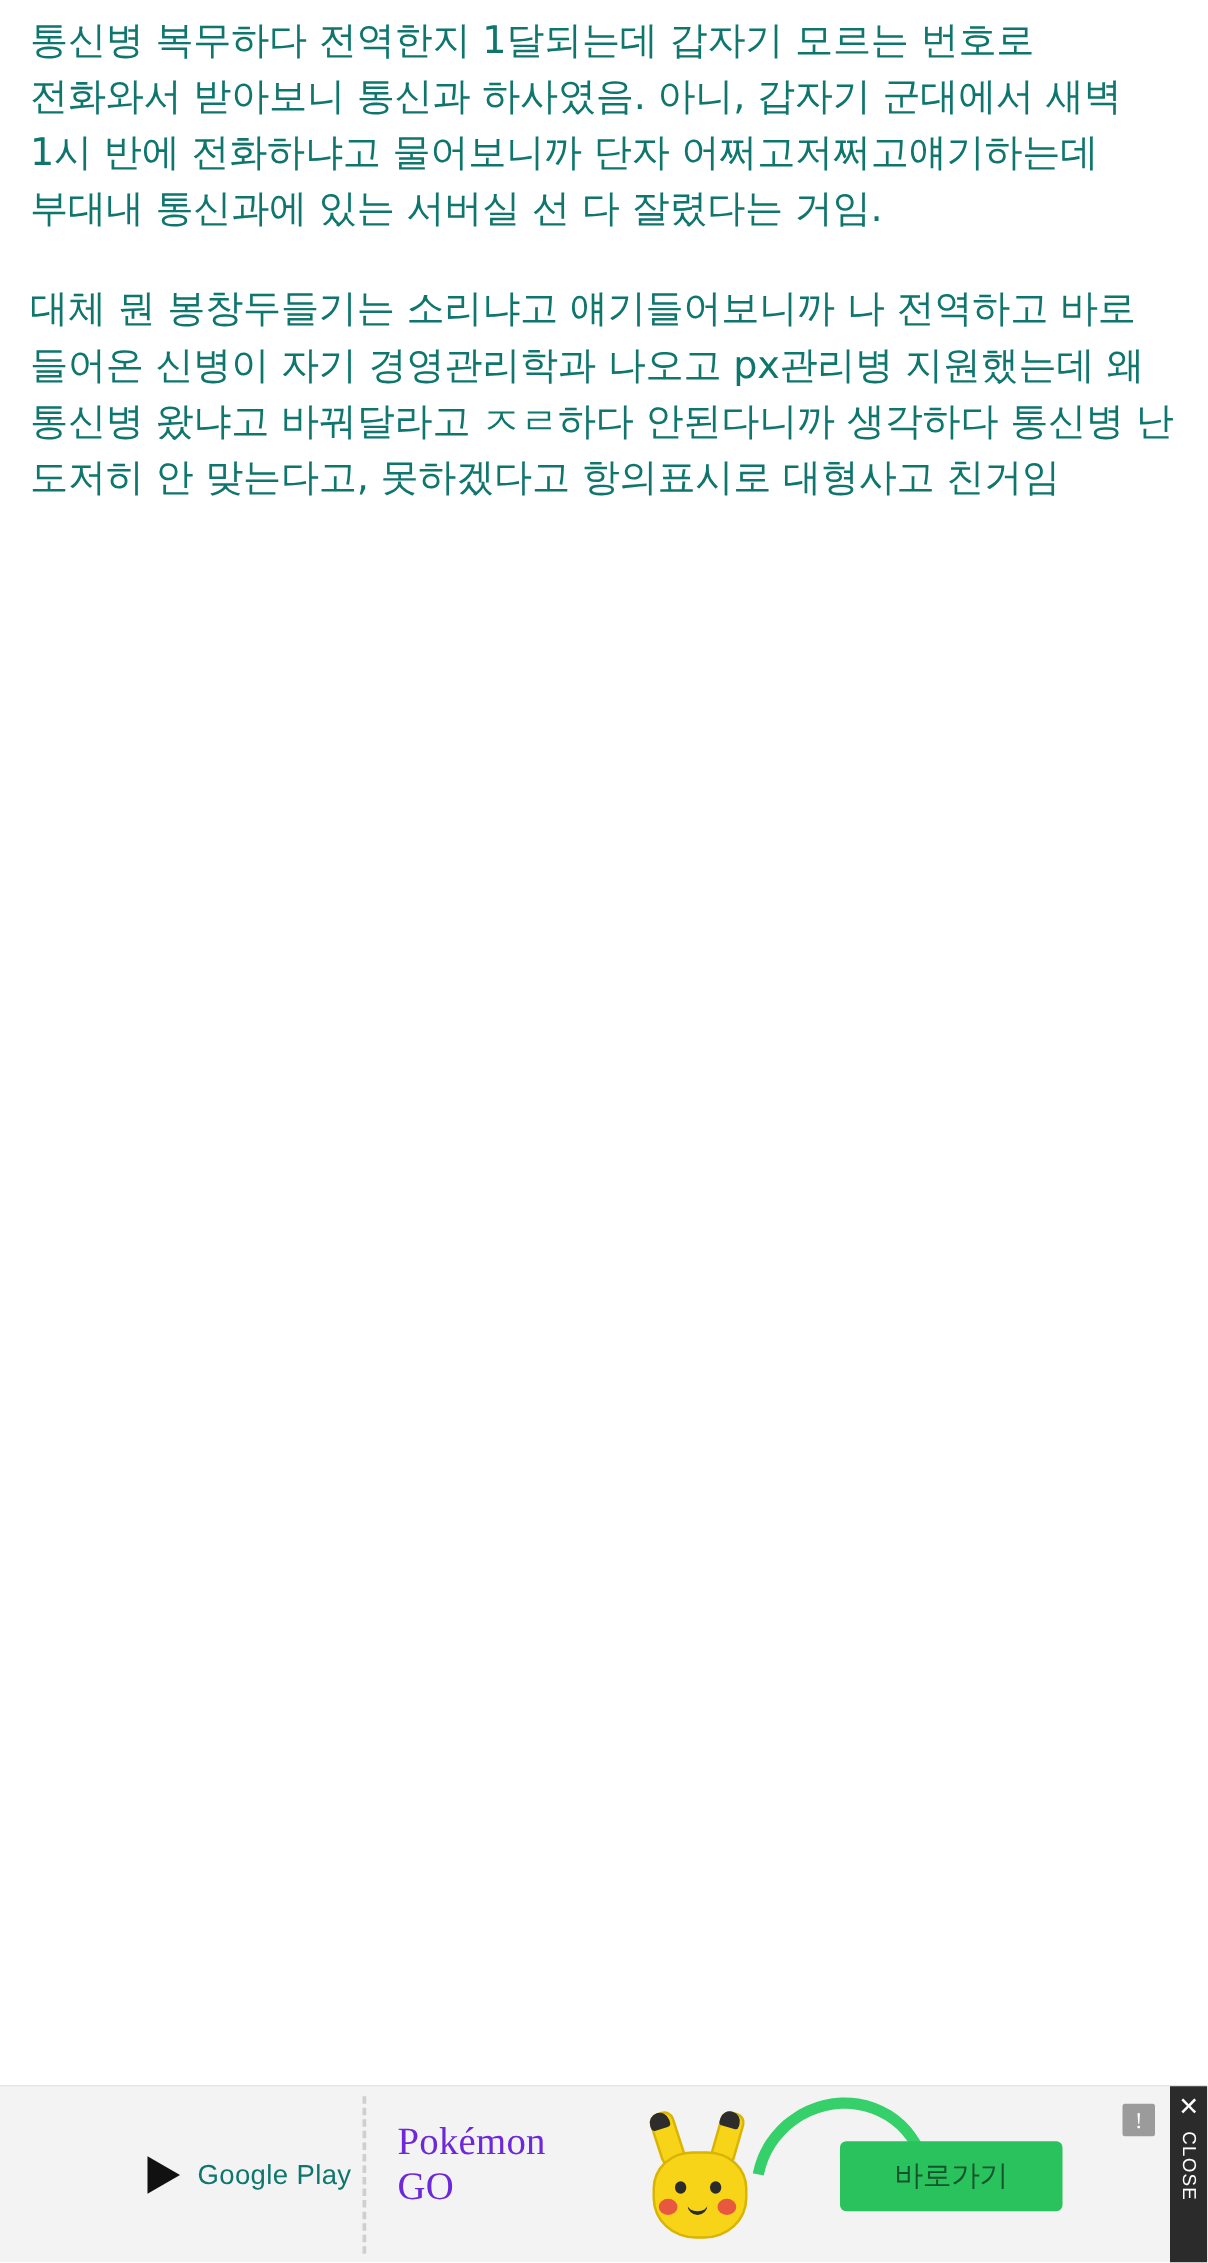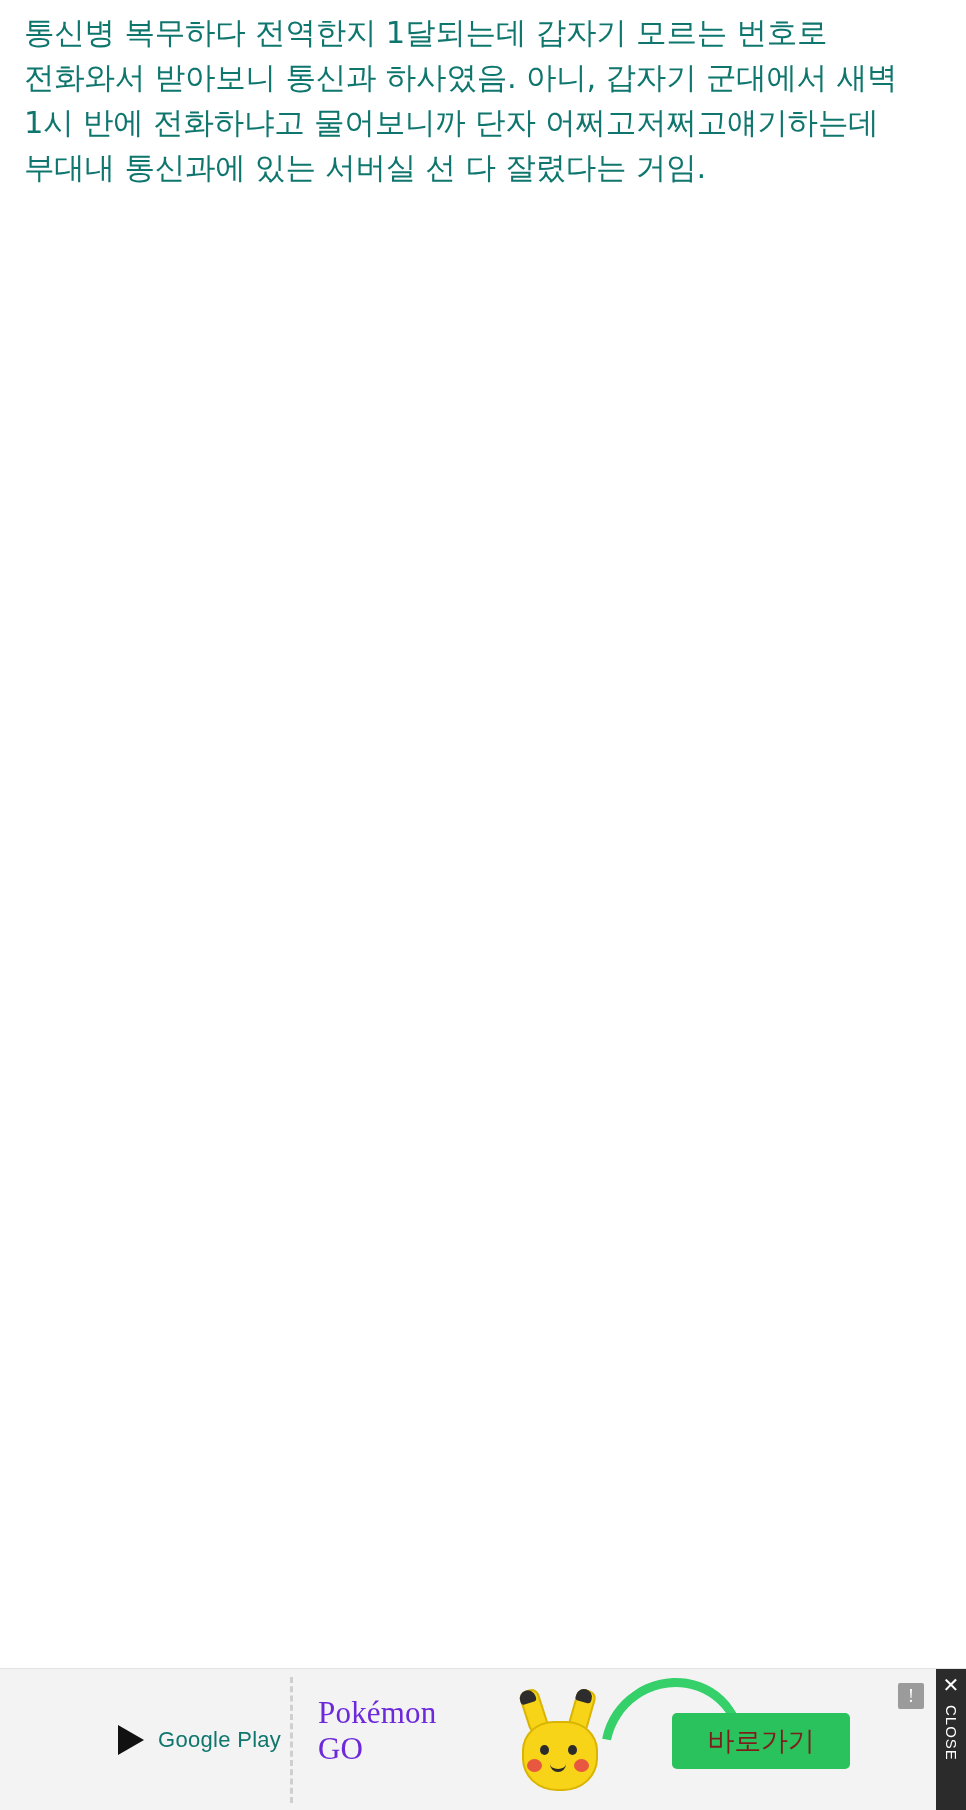"대체 뭔 봉창두들기는 소리냐고 얘기들어보니까" p.para { html: none -> <p>대체 뭔 봉창두들기는 소리냐고 얘기들어보니까 나 전역하고 바로 들어온 신병이 자기 경영관리학과 나오고 px관리병 지원했는데 왜 통신병 왔냐고 바꿔달라고 ㅈㄹ하다 안된다니까 생각하다 통신병 난 도저히 안 맞는다고, 못하겠다고 항의표시로 대형사고 친거임</p> }
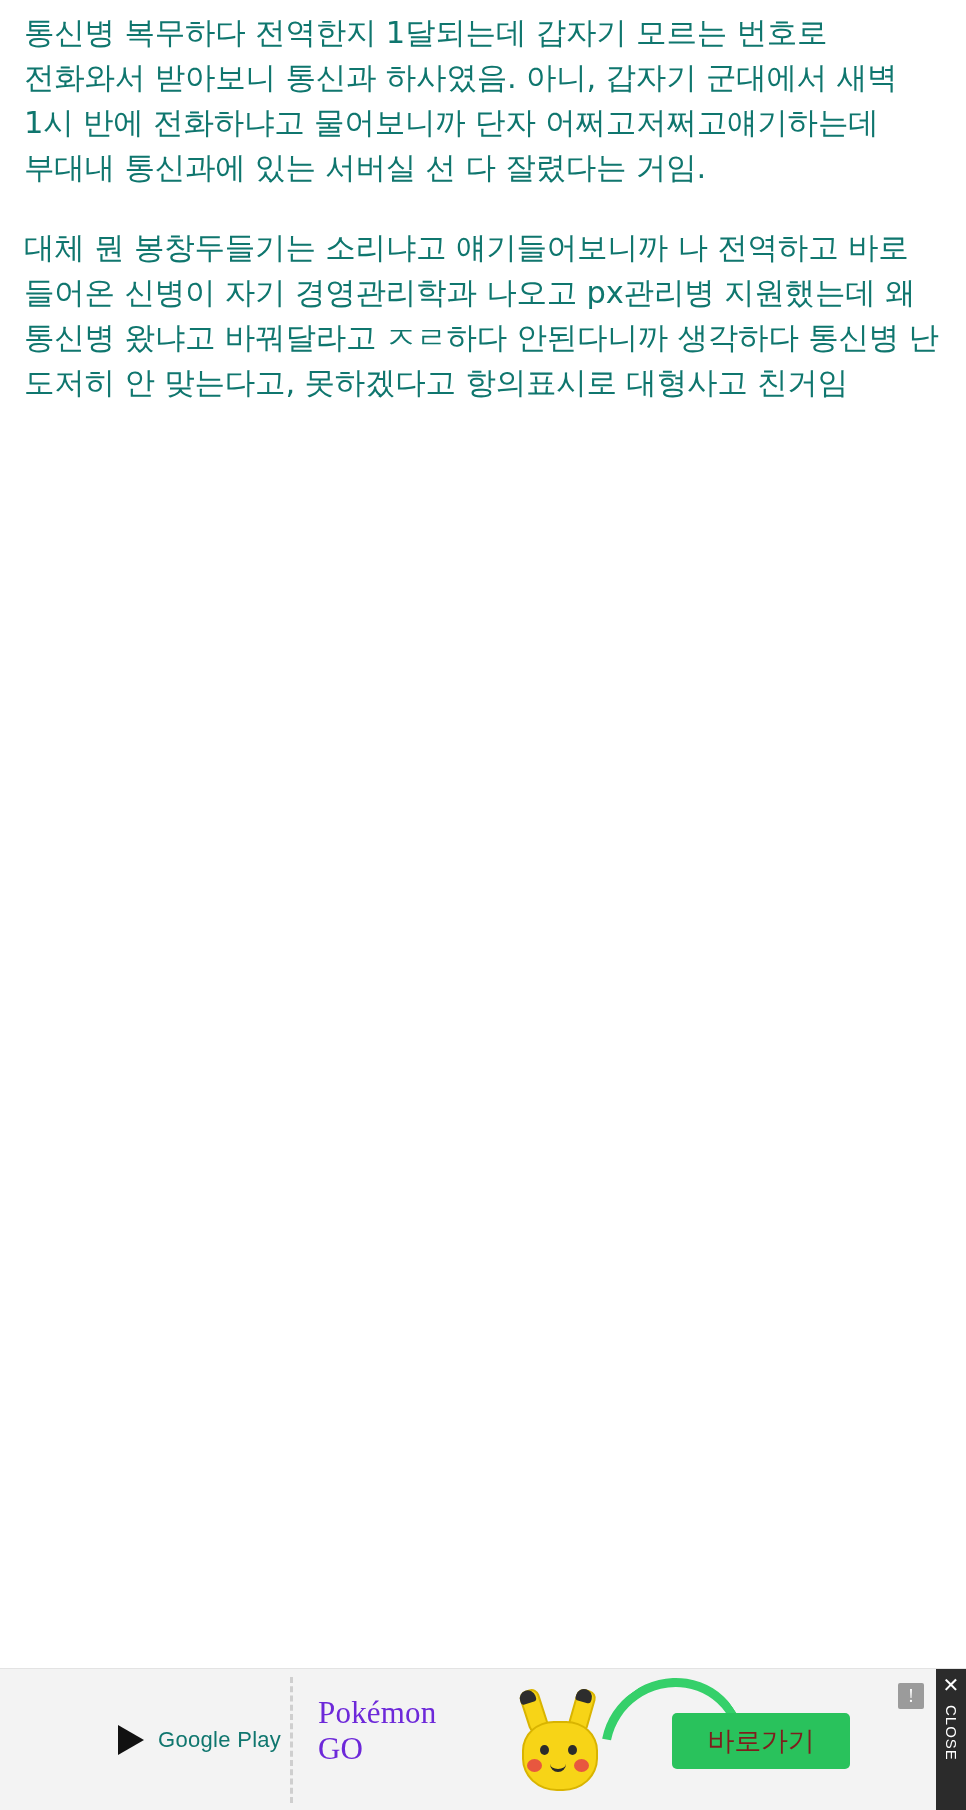"바로가기" .cta { color: #7f1d1d -> #14532d; font-size: 27px -> 23px }
